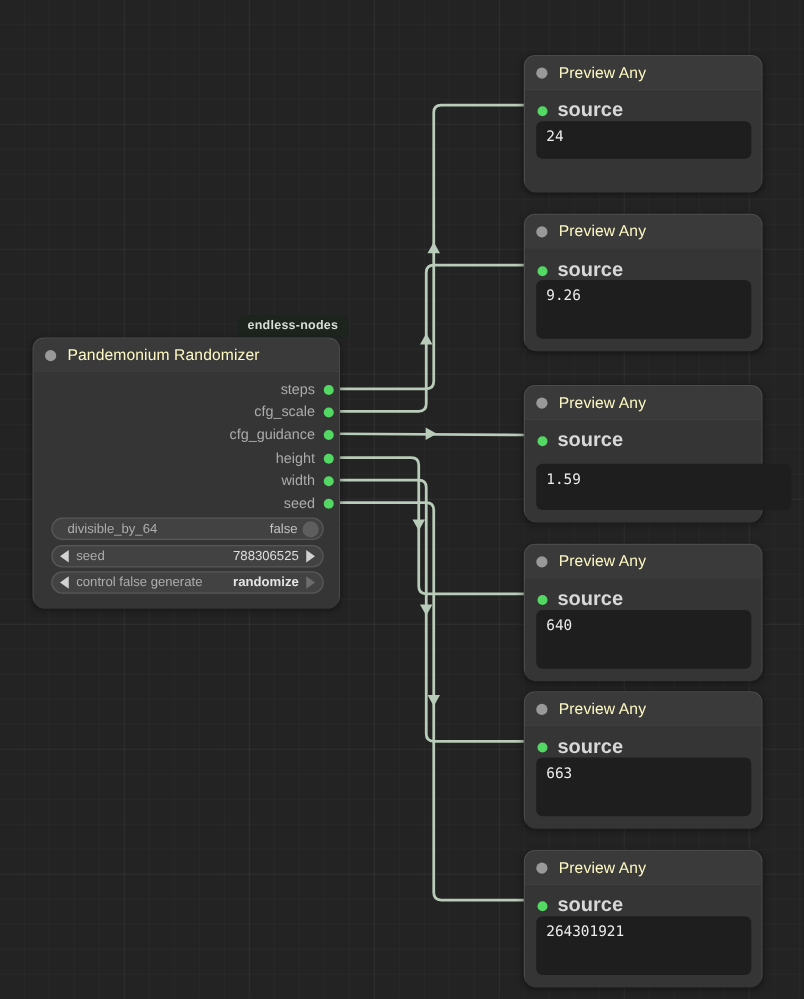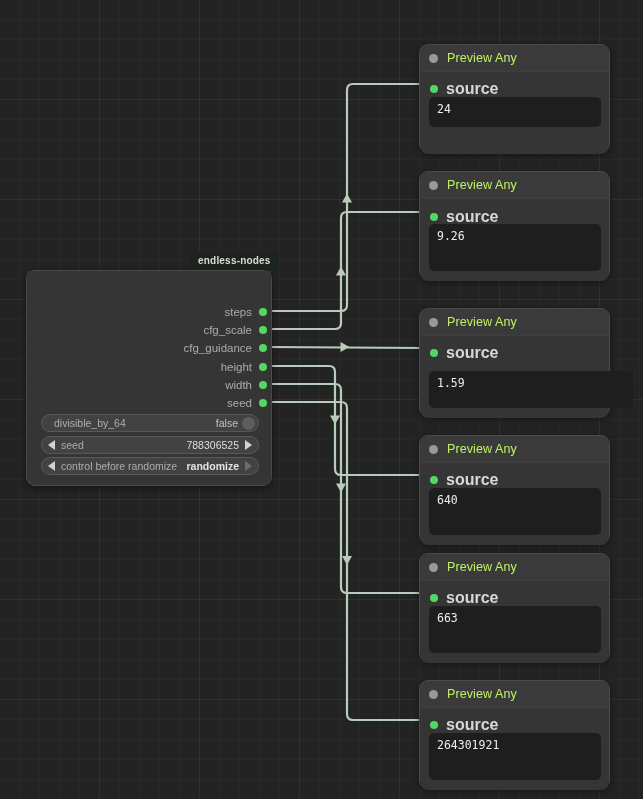"Preview Any" .node-title { color: #bef264 -> #fef9c3 }
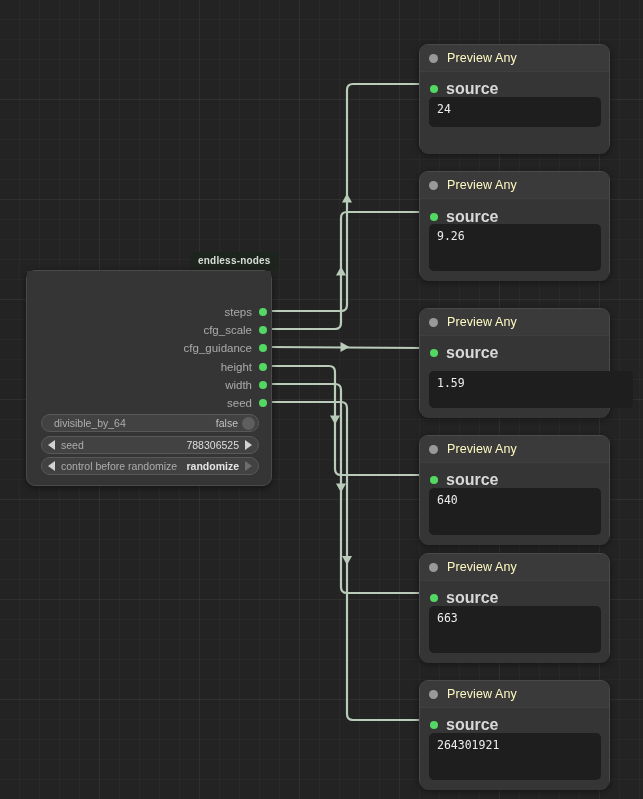"Pandemonium Randomizer" div.node-header { html: none -> <div> <span></span> <span>Pandemonium Randomizer</span> </div> }
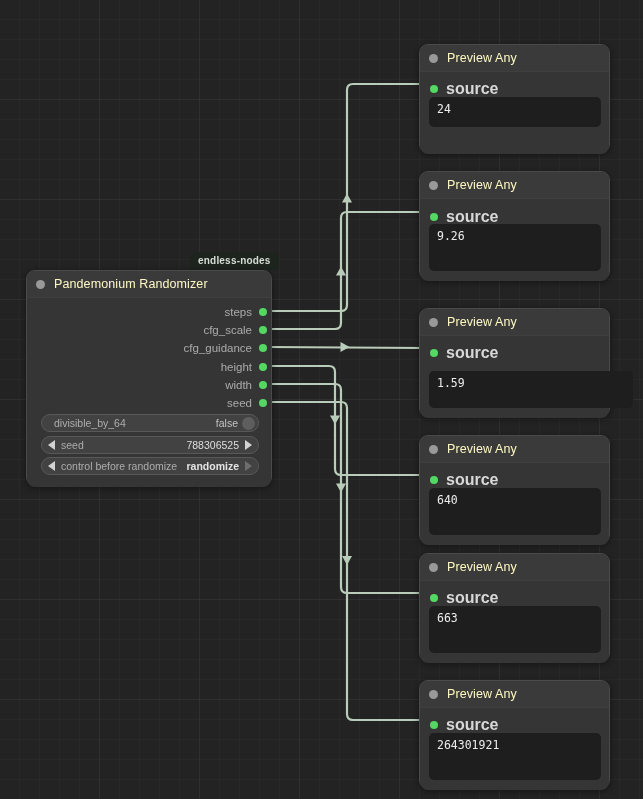"control before randomize" span.widget-name { text: before randomize -> false generate }
